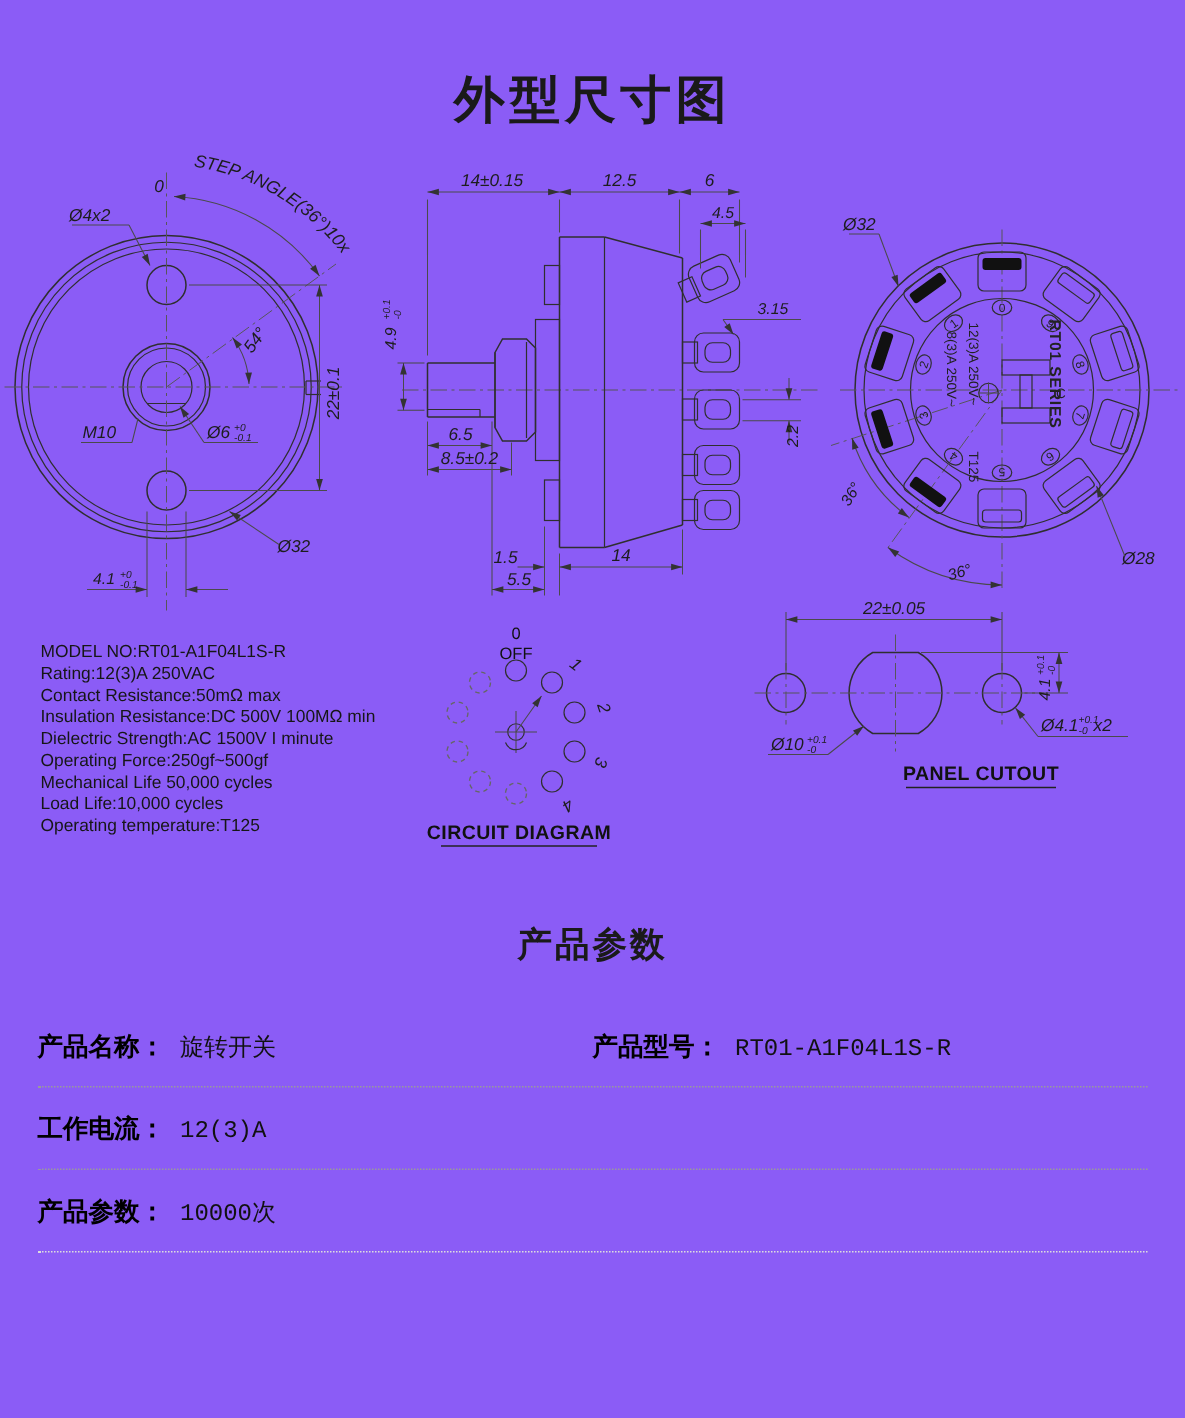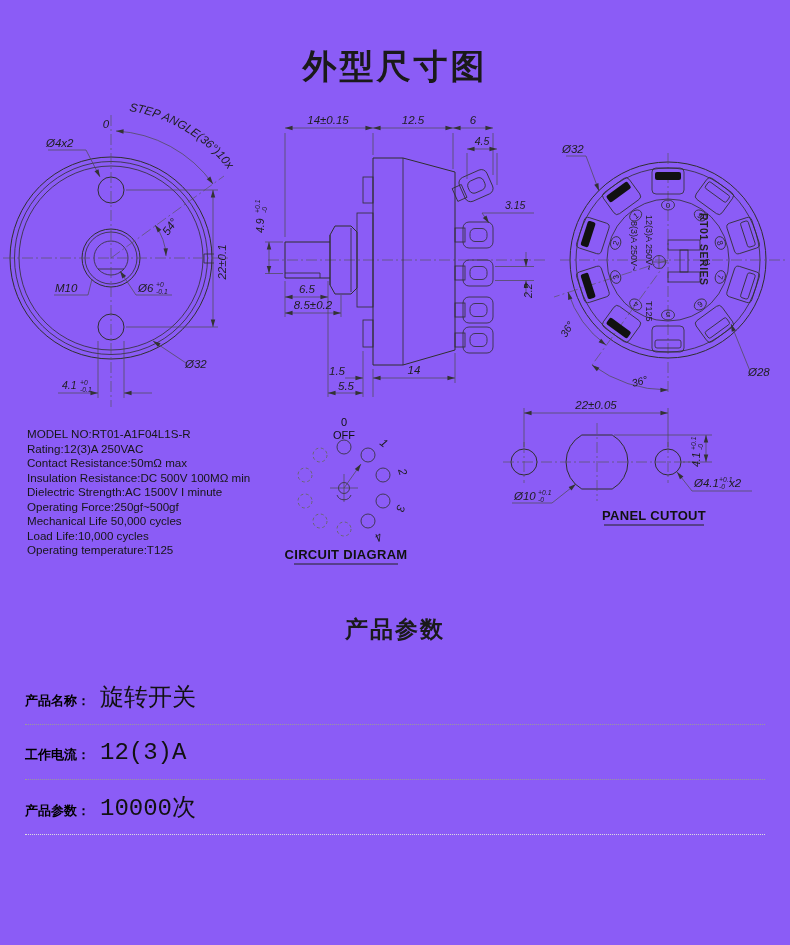"产品名称：" .plabel { font-size: 13px -> 17px }
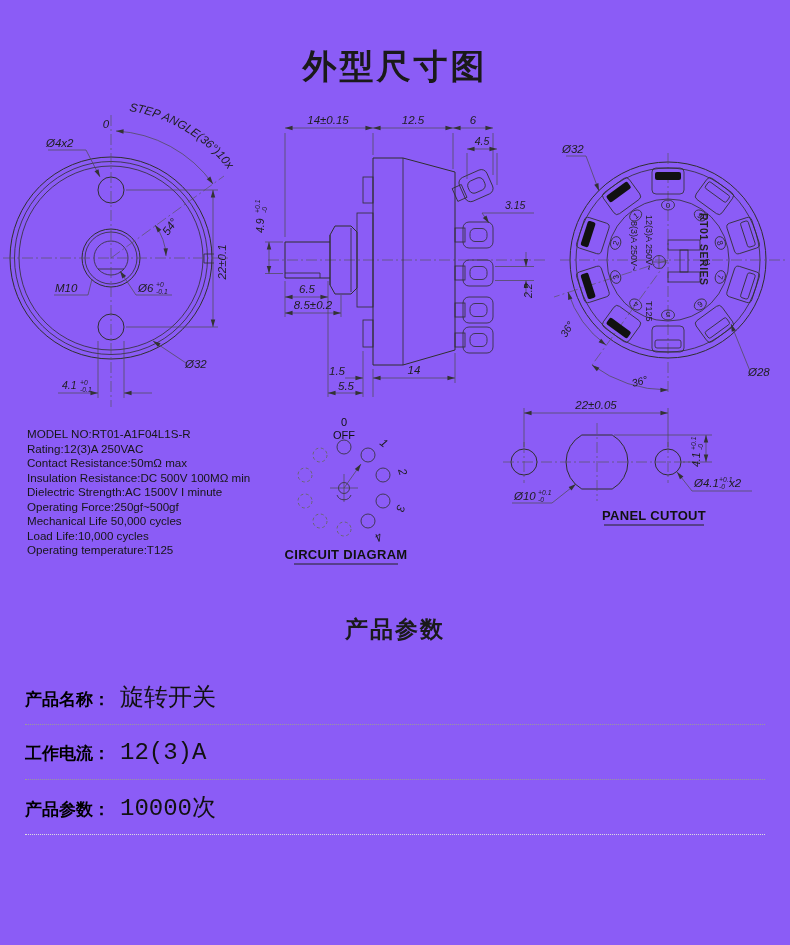"旋转开关" .pvalue { font-size: 24px -> 16px }
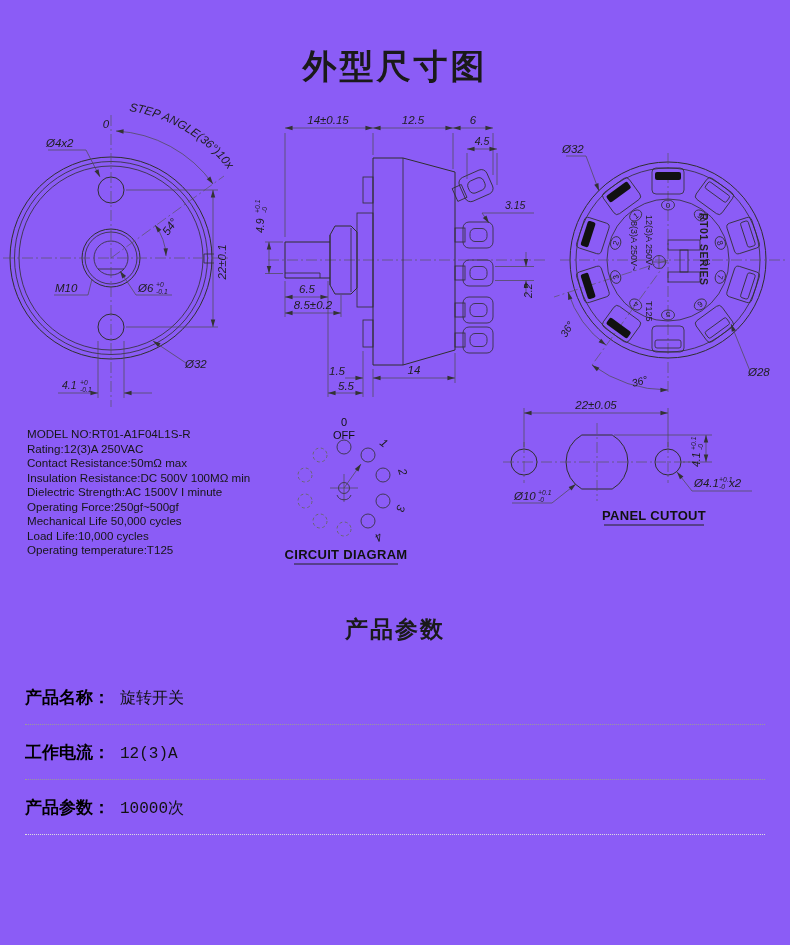"产品型号：" div.pcell { html: none -> <div> <span>产品型号：</span> <span>RT01-A1F04L1S-R</span> </div> }
